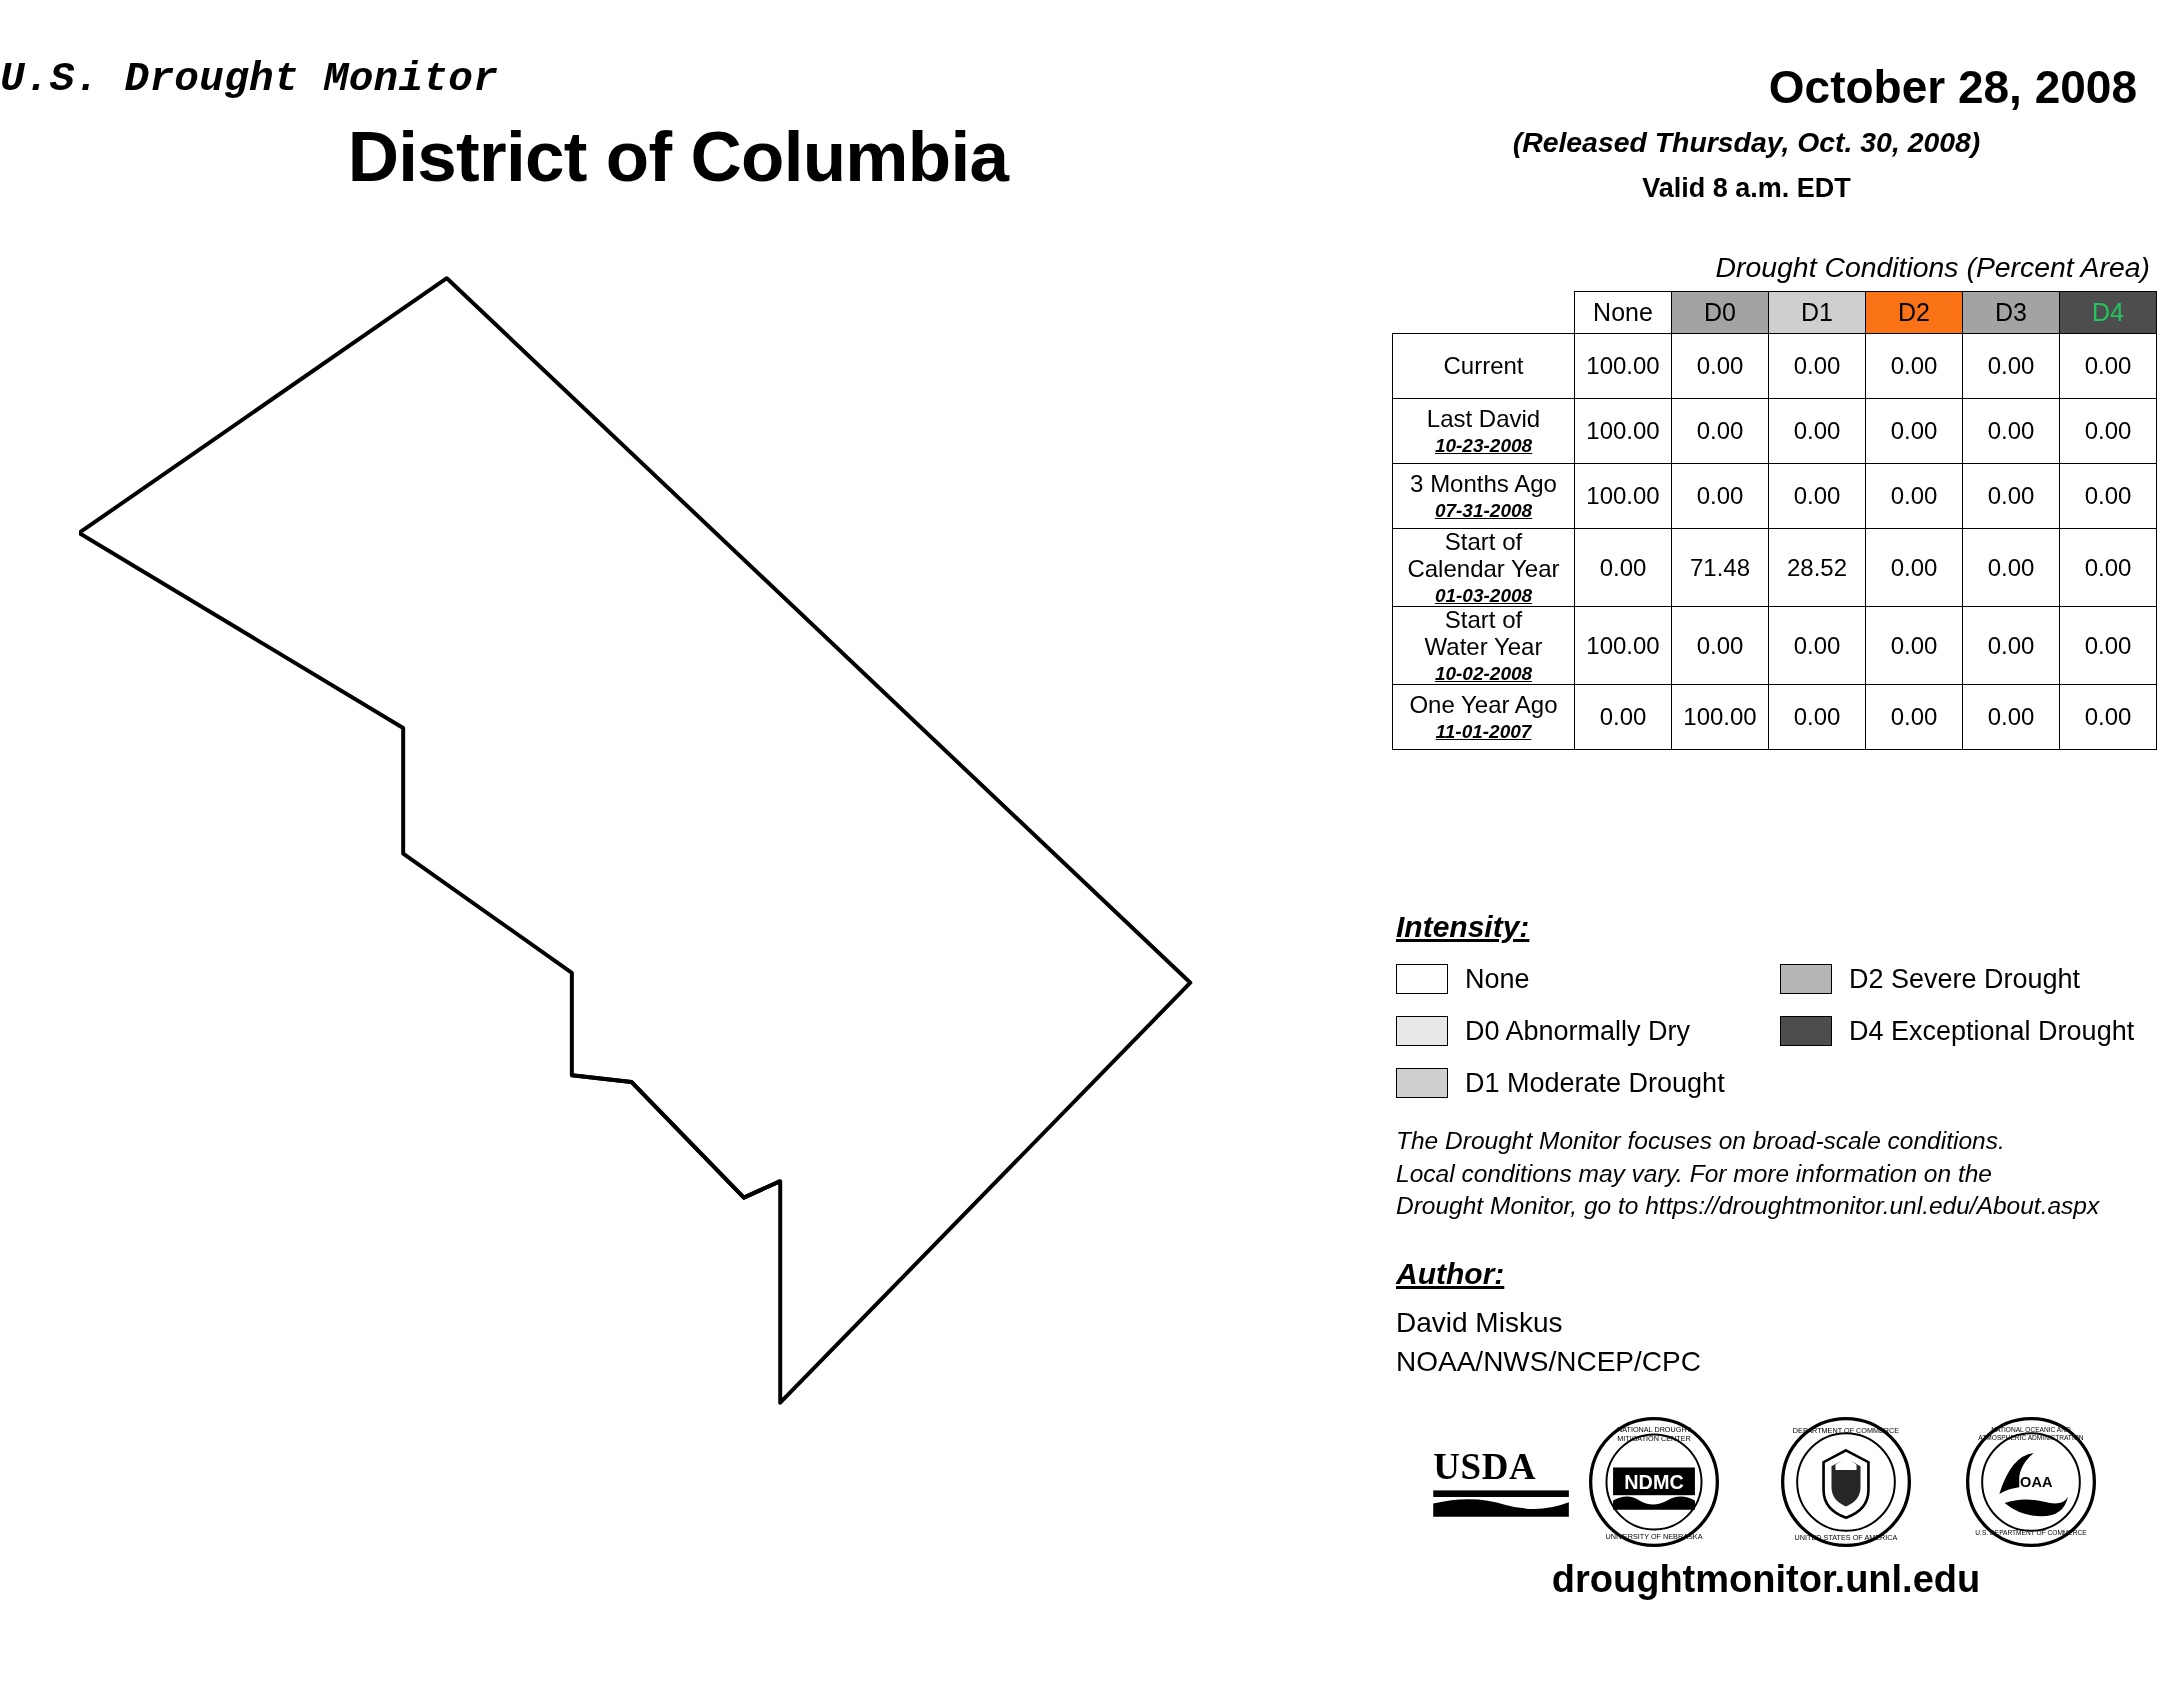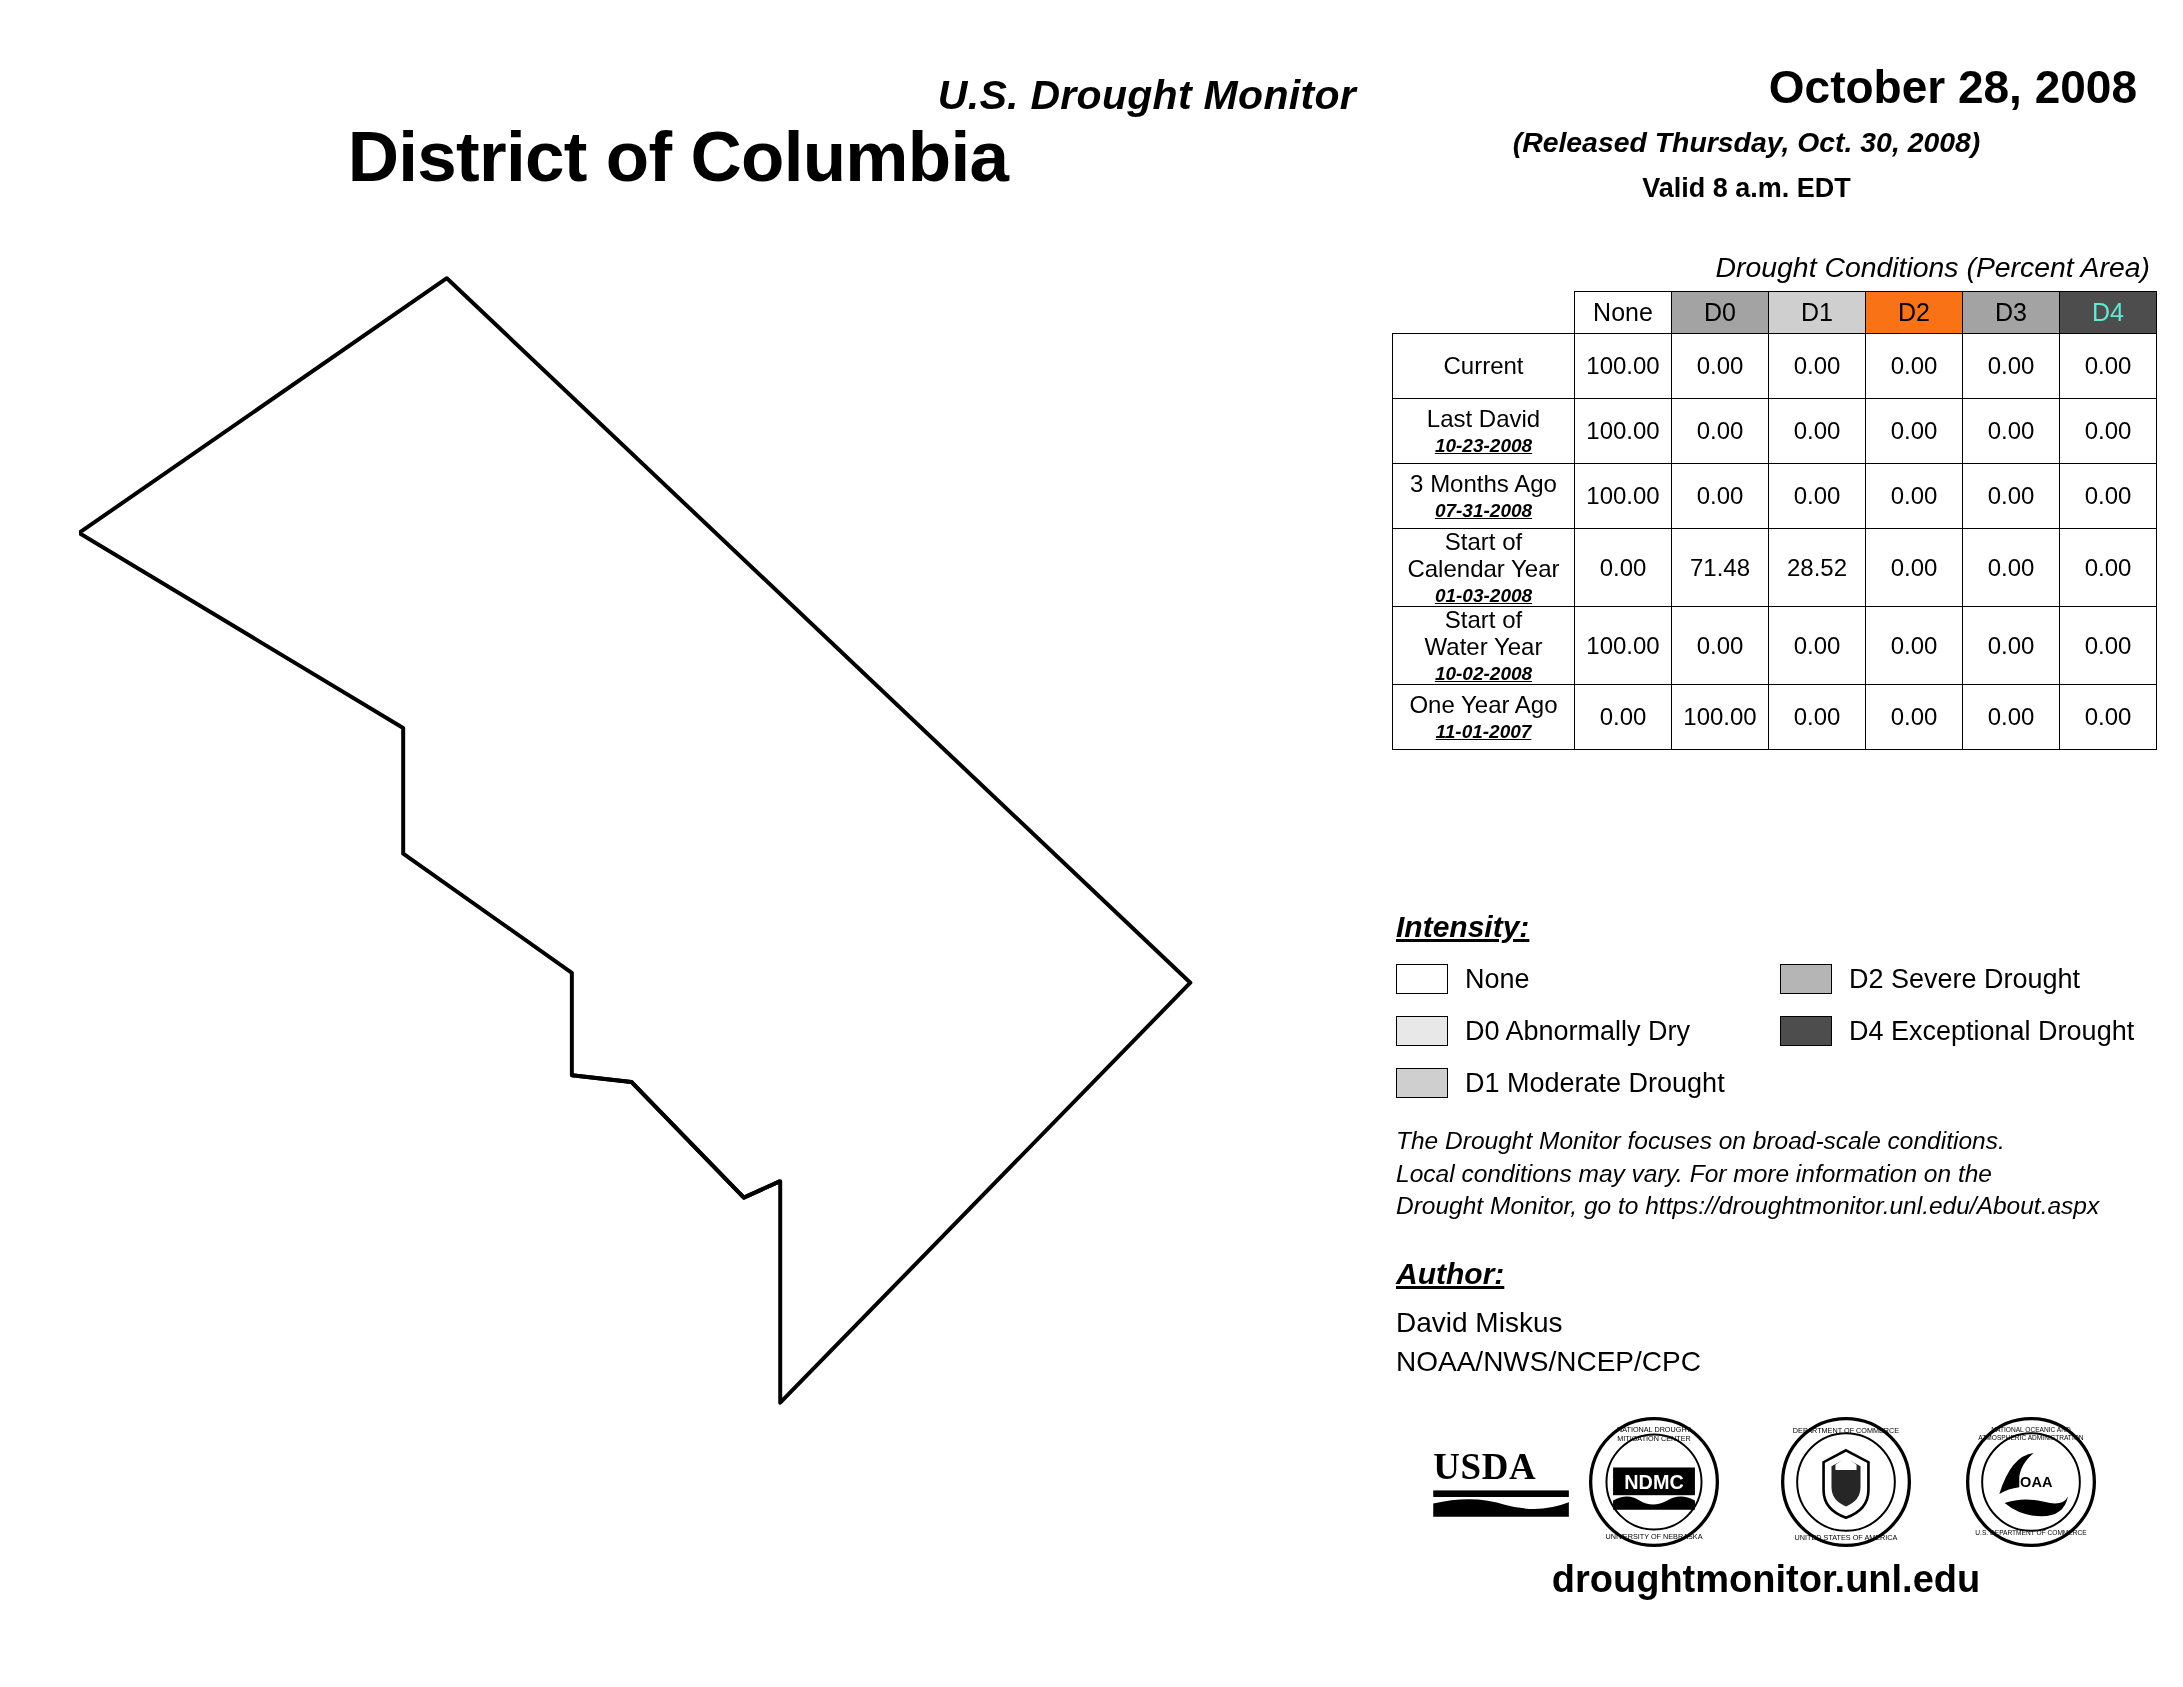"U.S. Drought Monitor" .title-small { font-family: none -> Liberation Mono, monospace; text-align: right -> left; top: 72px -> 56px }
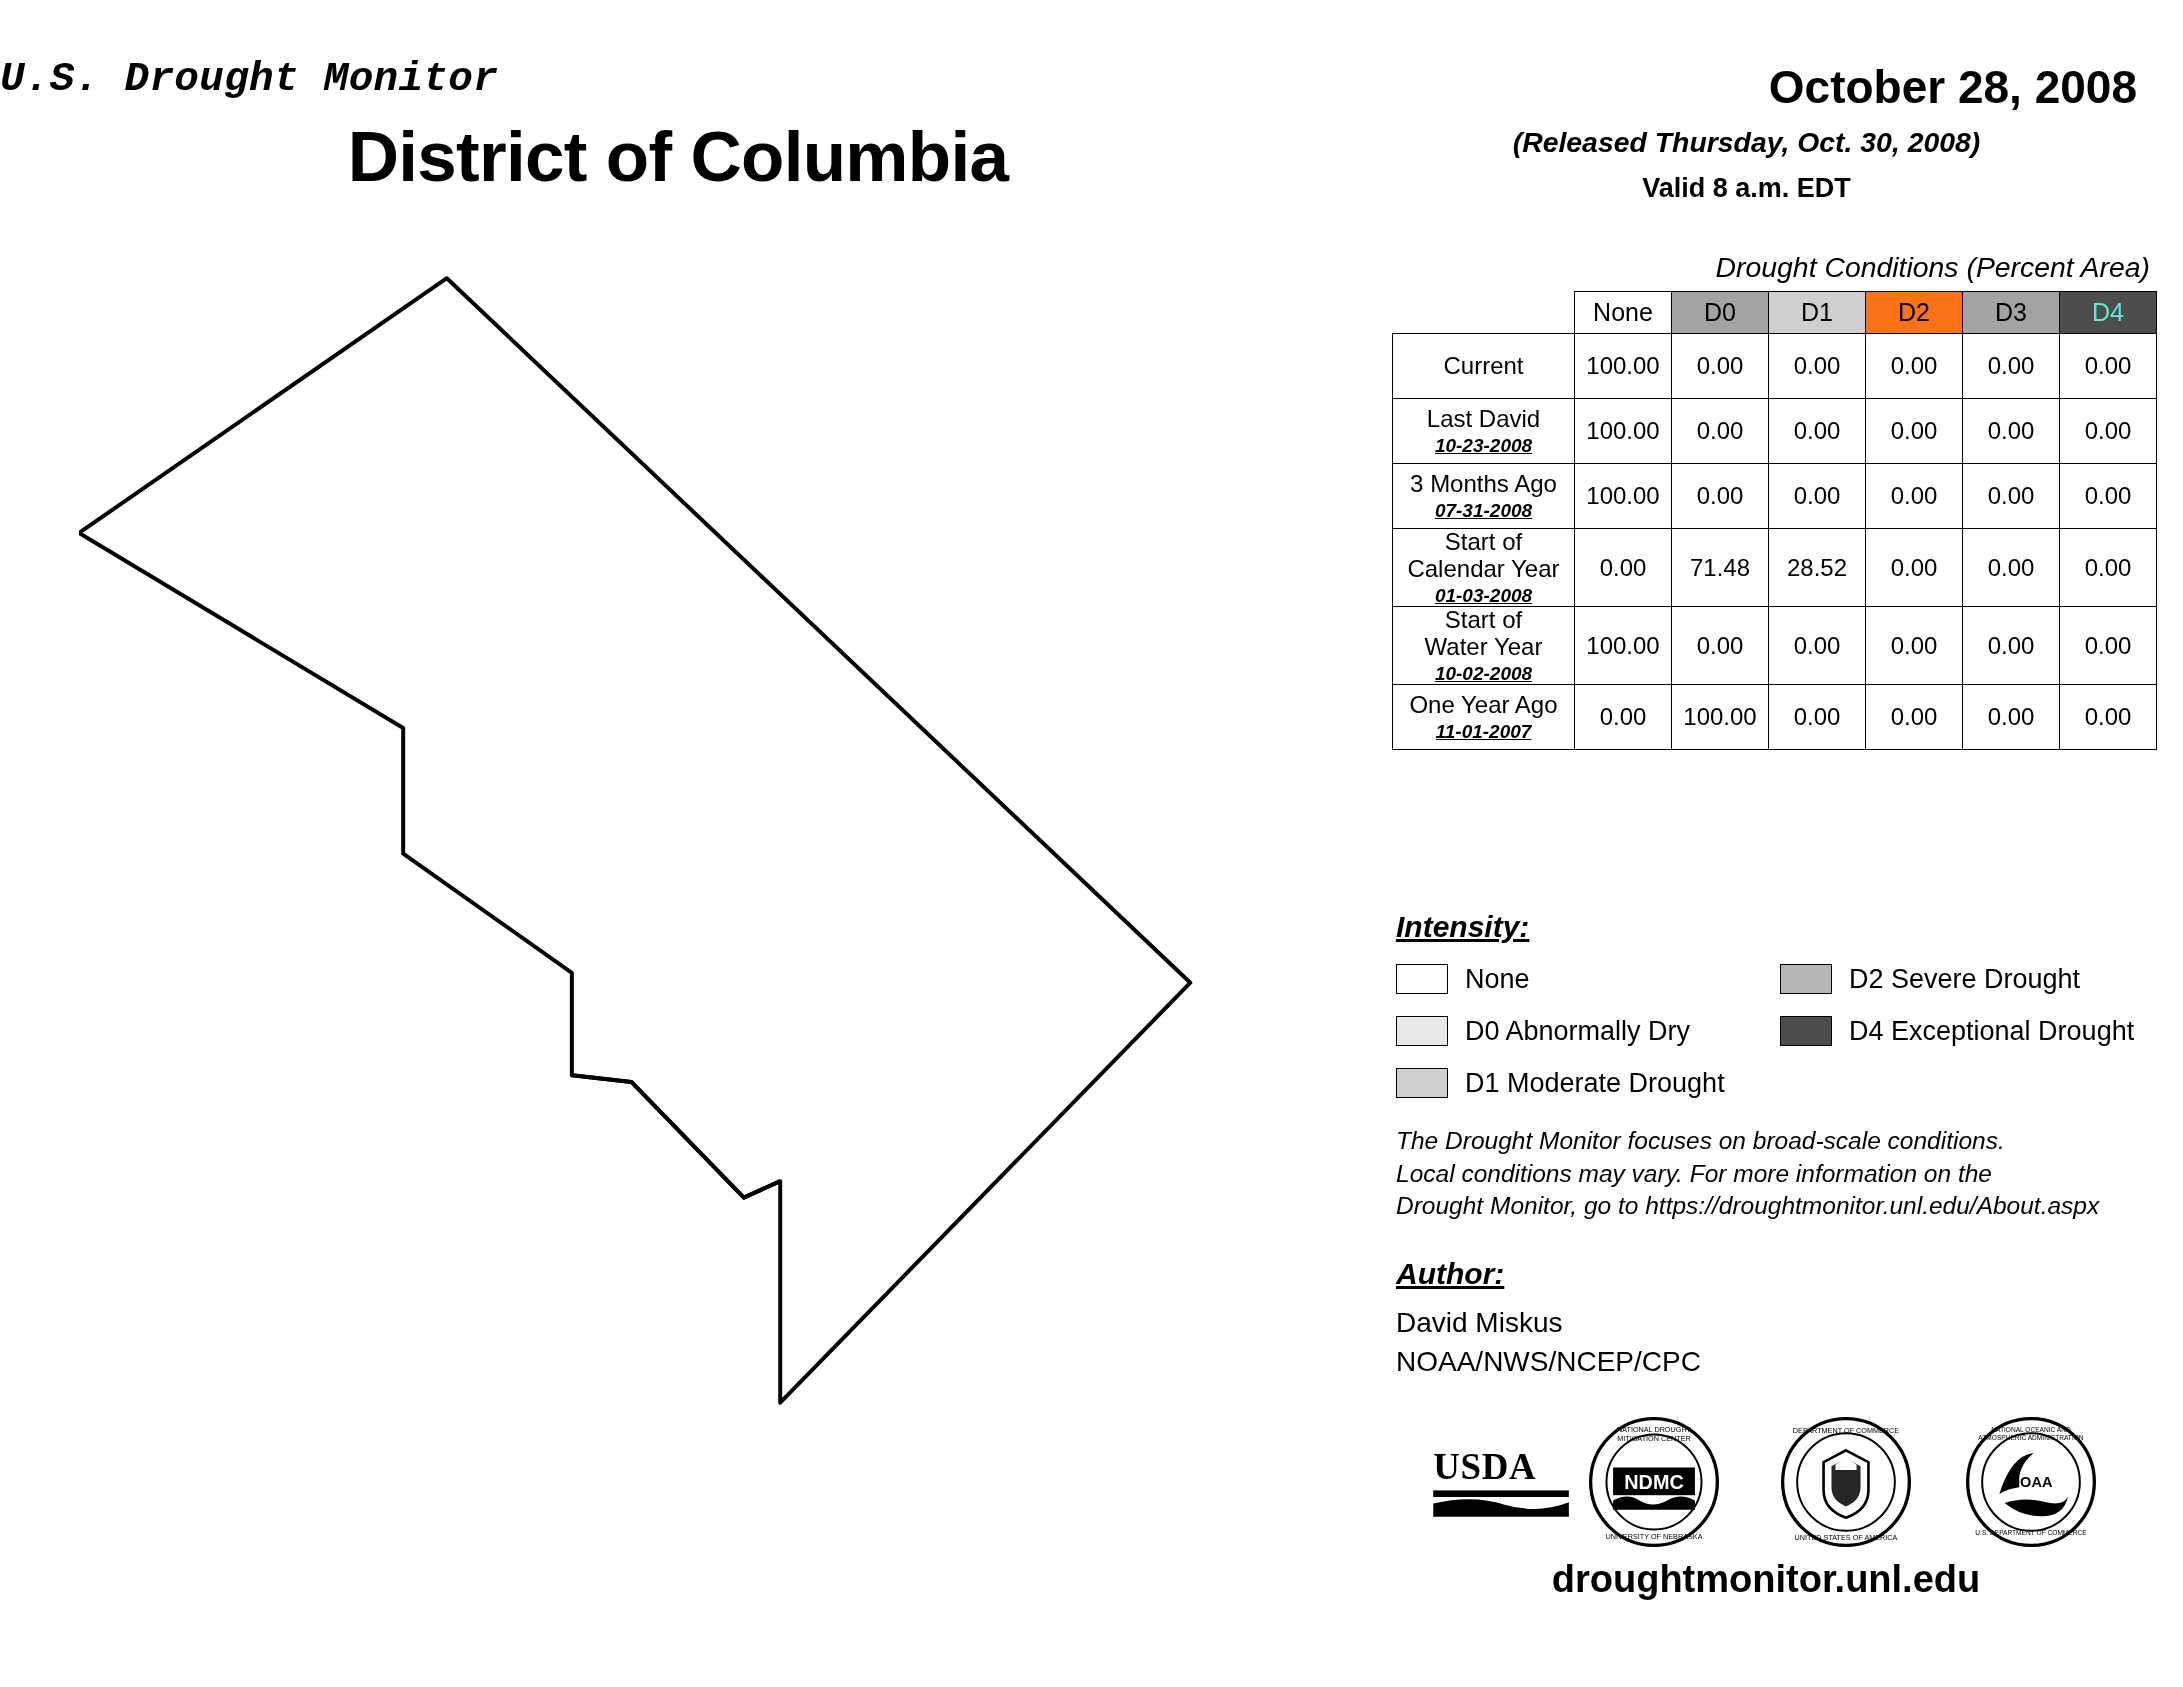"D4" .hdr-d4 { color: #5eead4 -> #22c55e }
